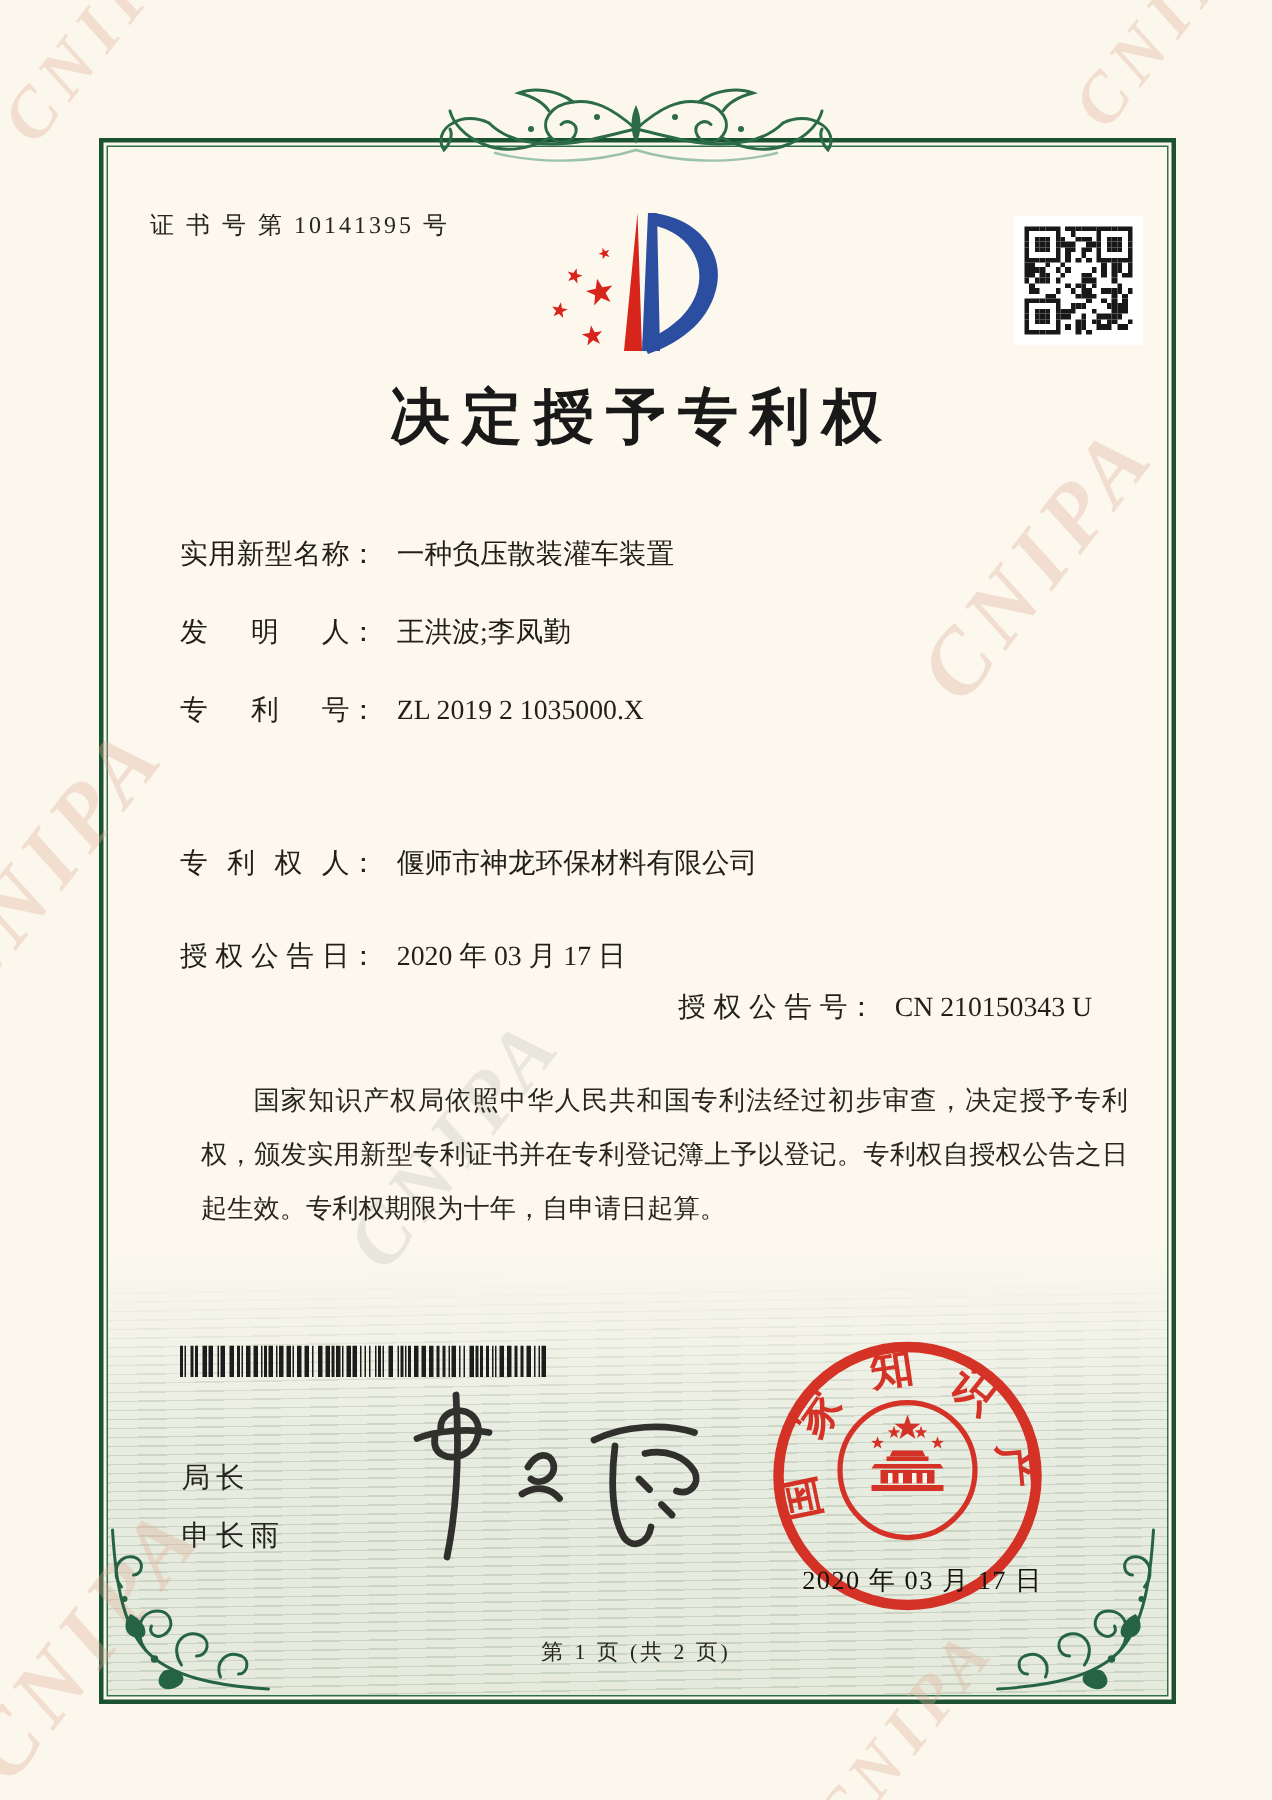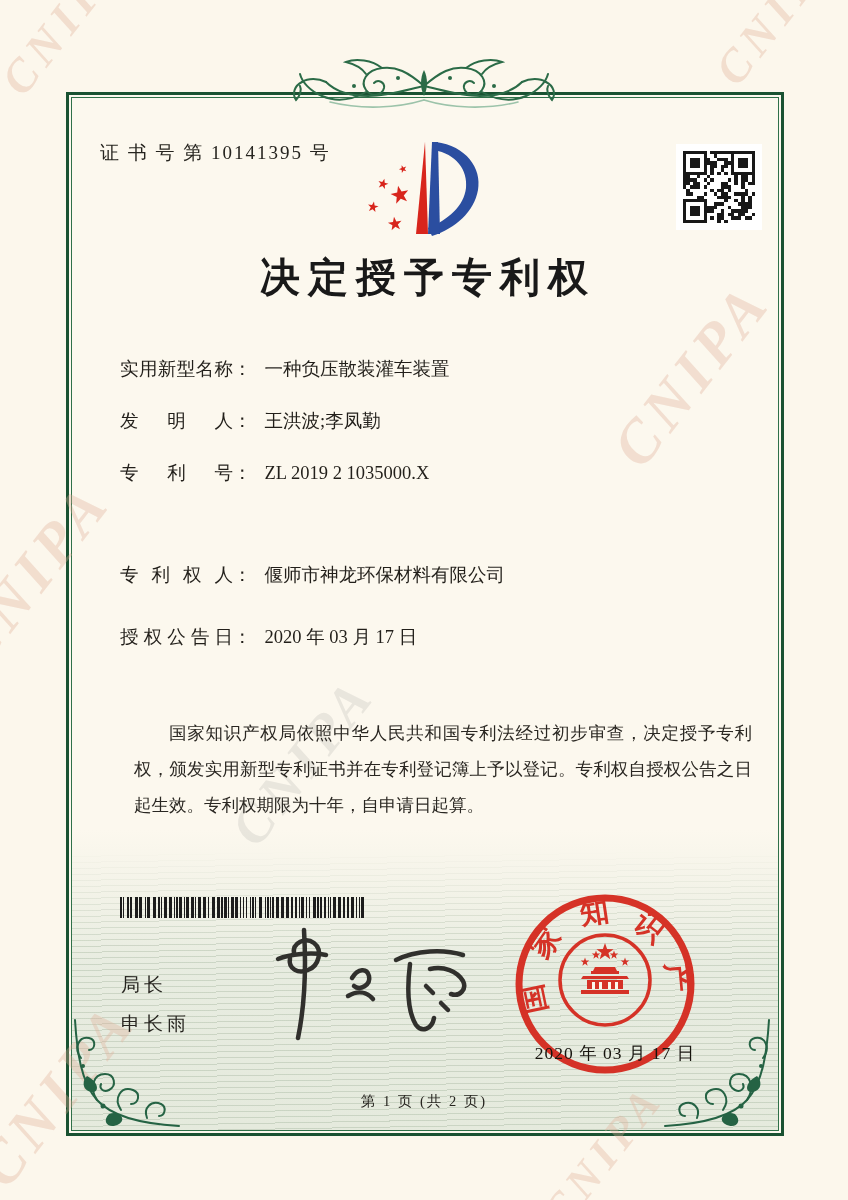"证 书 号 第 10141395" .certno { font-size: 19px -> 16px }
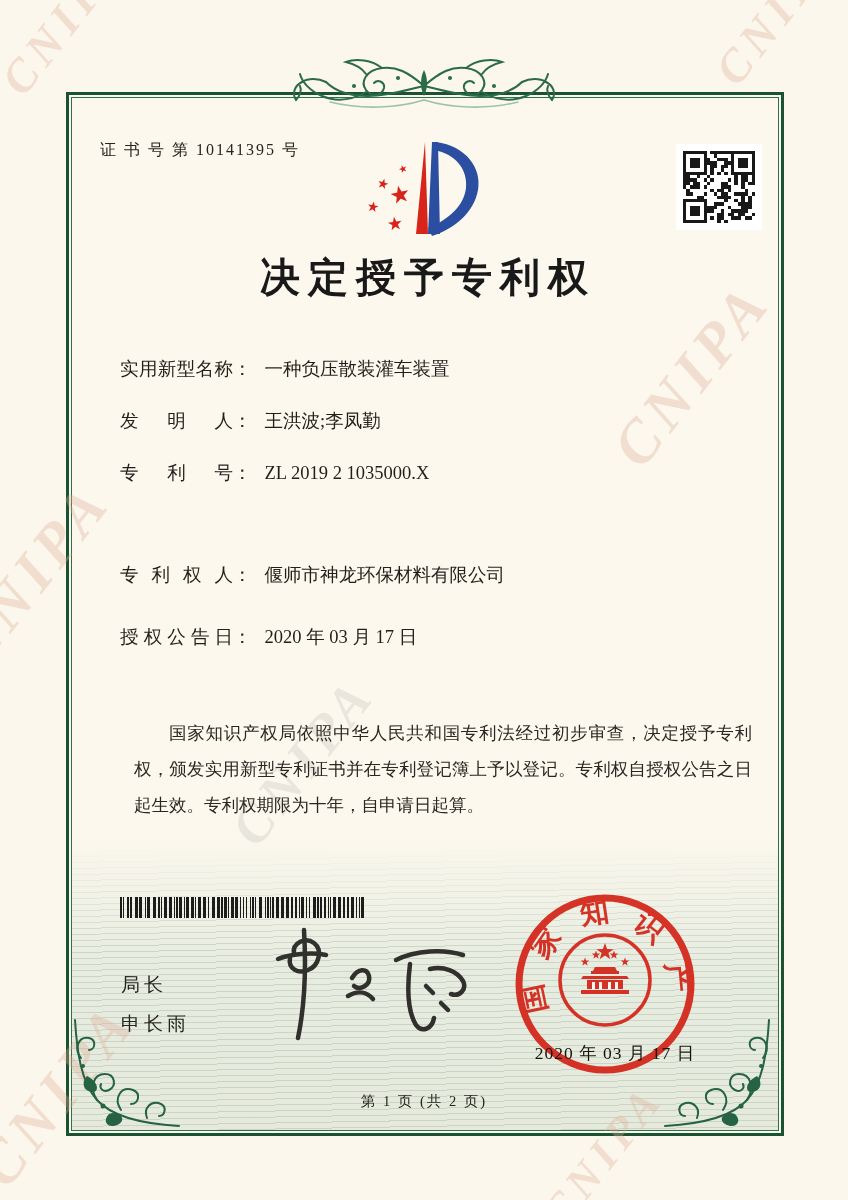"授权公告号： CN 210150343 U" div.field { html: none -> <div> <span>授权公告号</span><span>：</span><span>CN 210150343 U</span> </div> }
